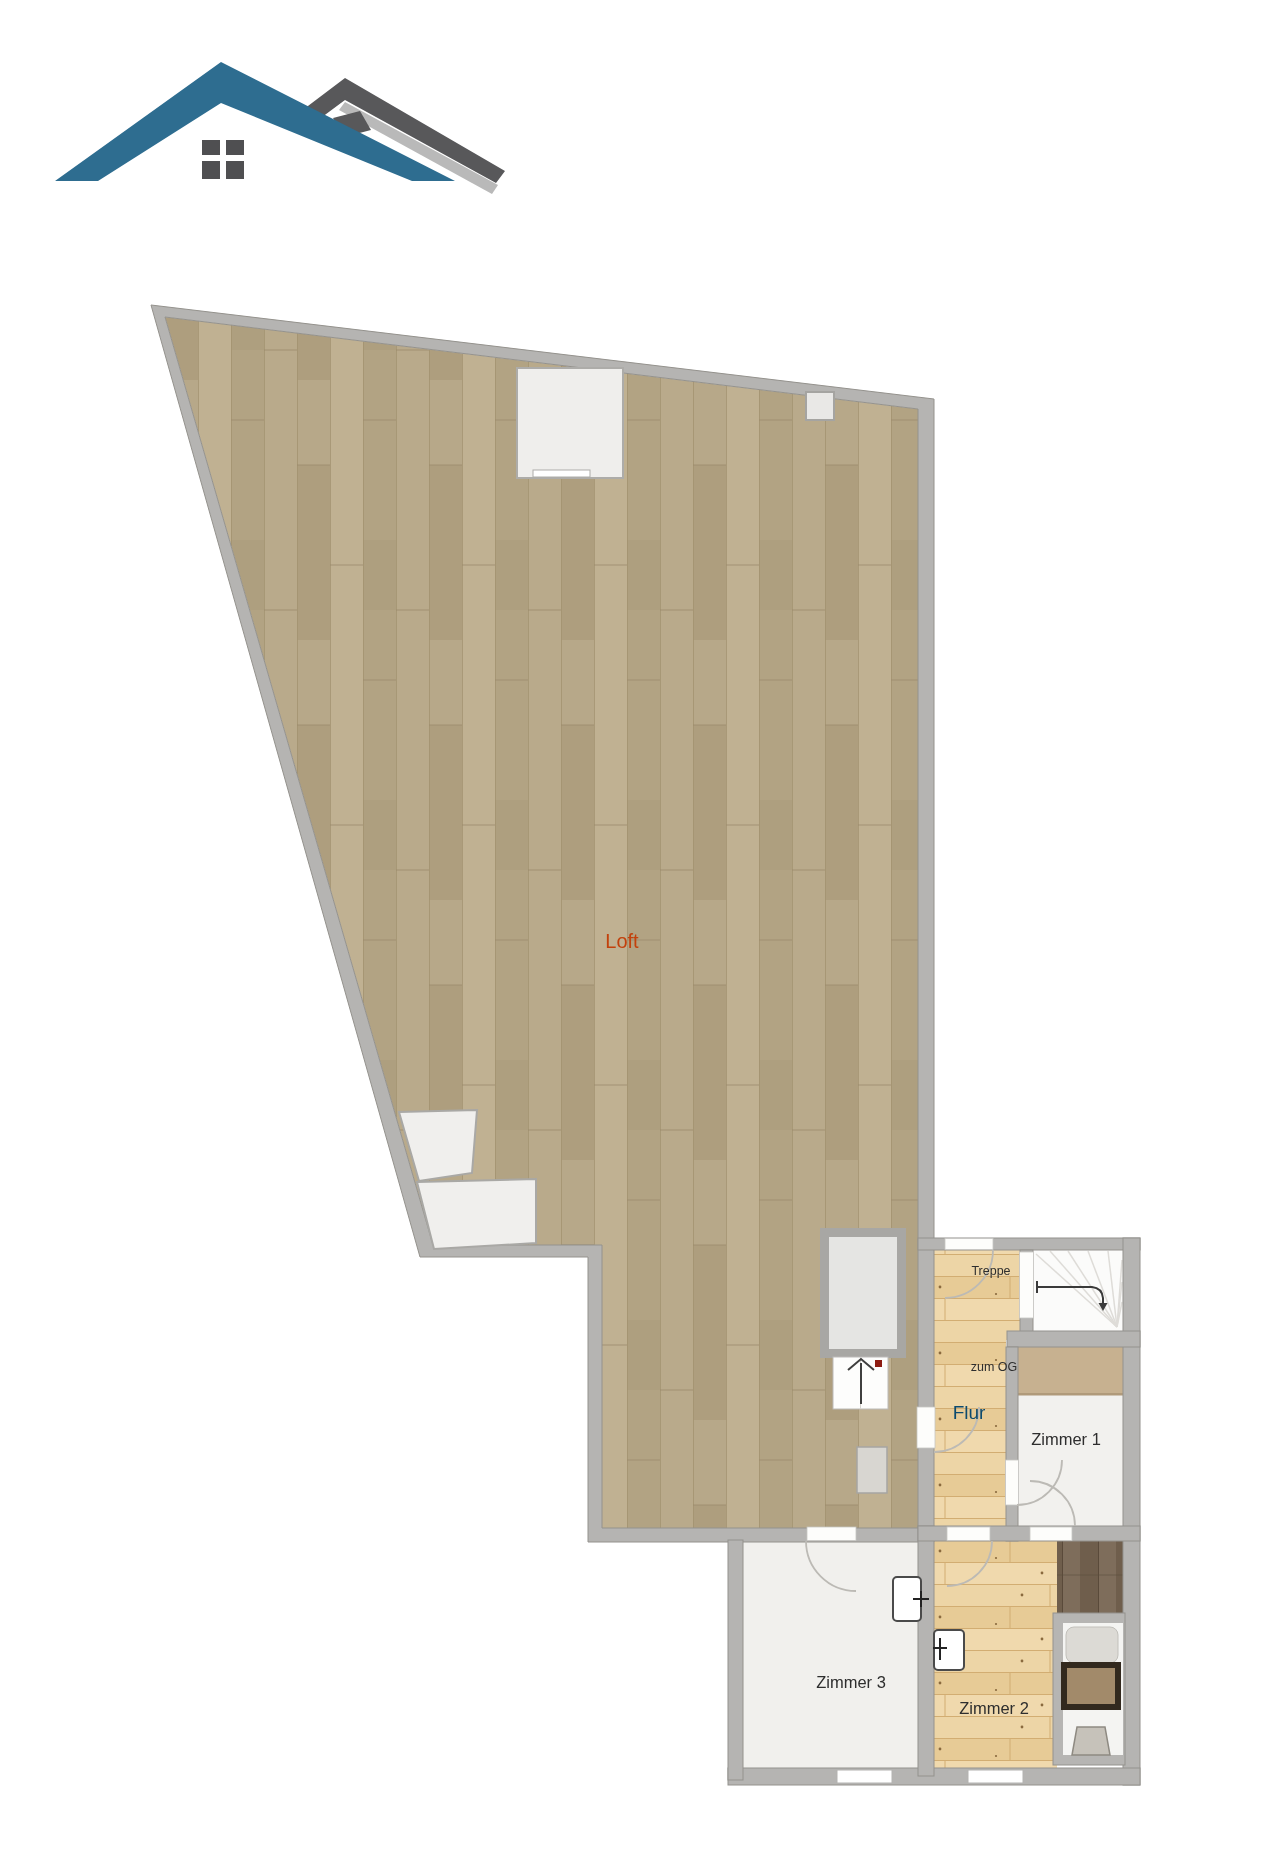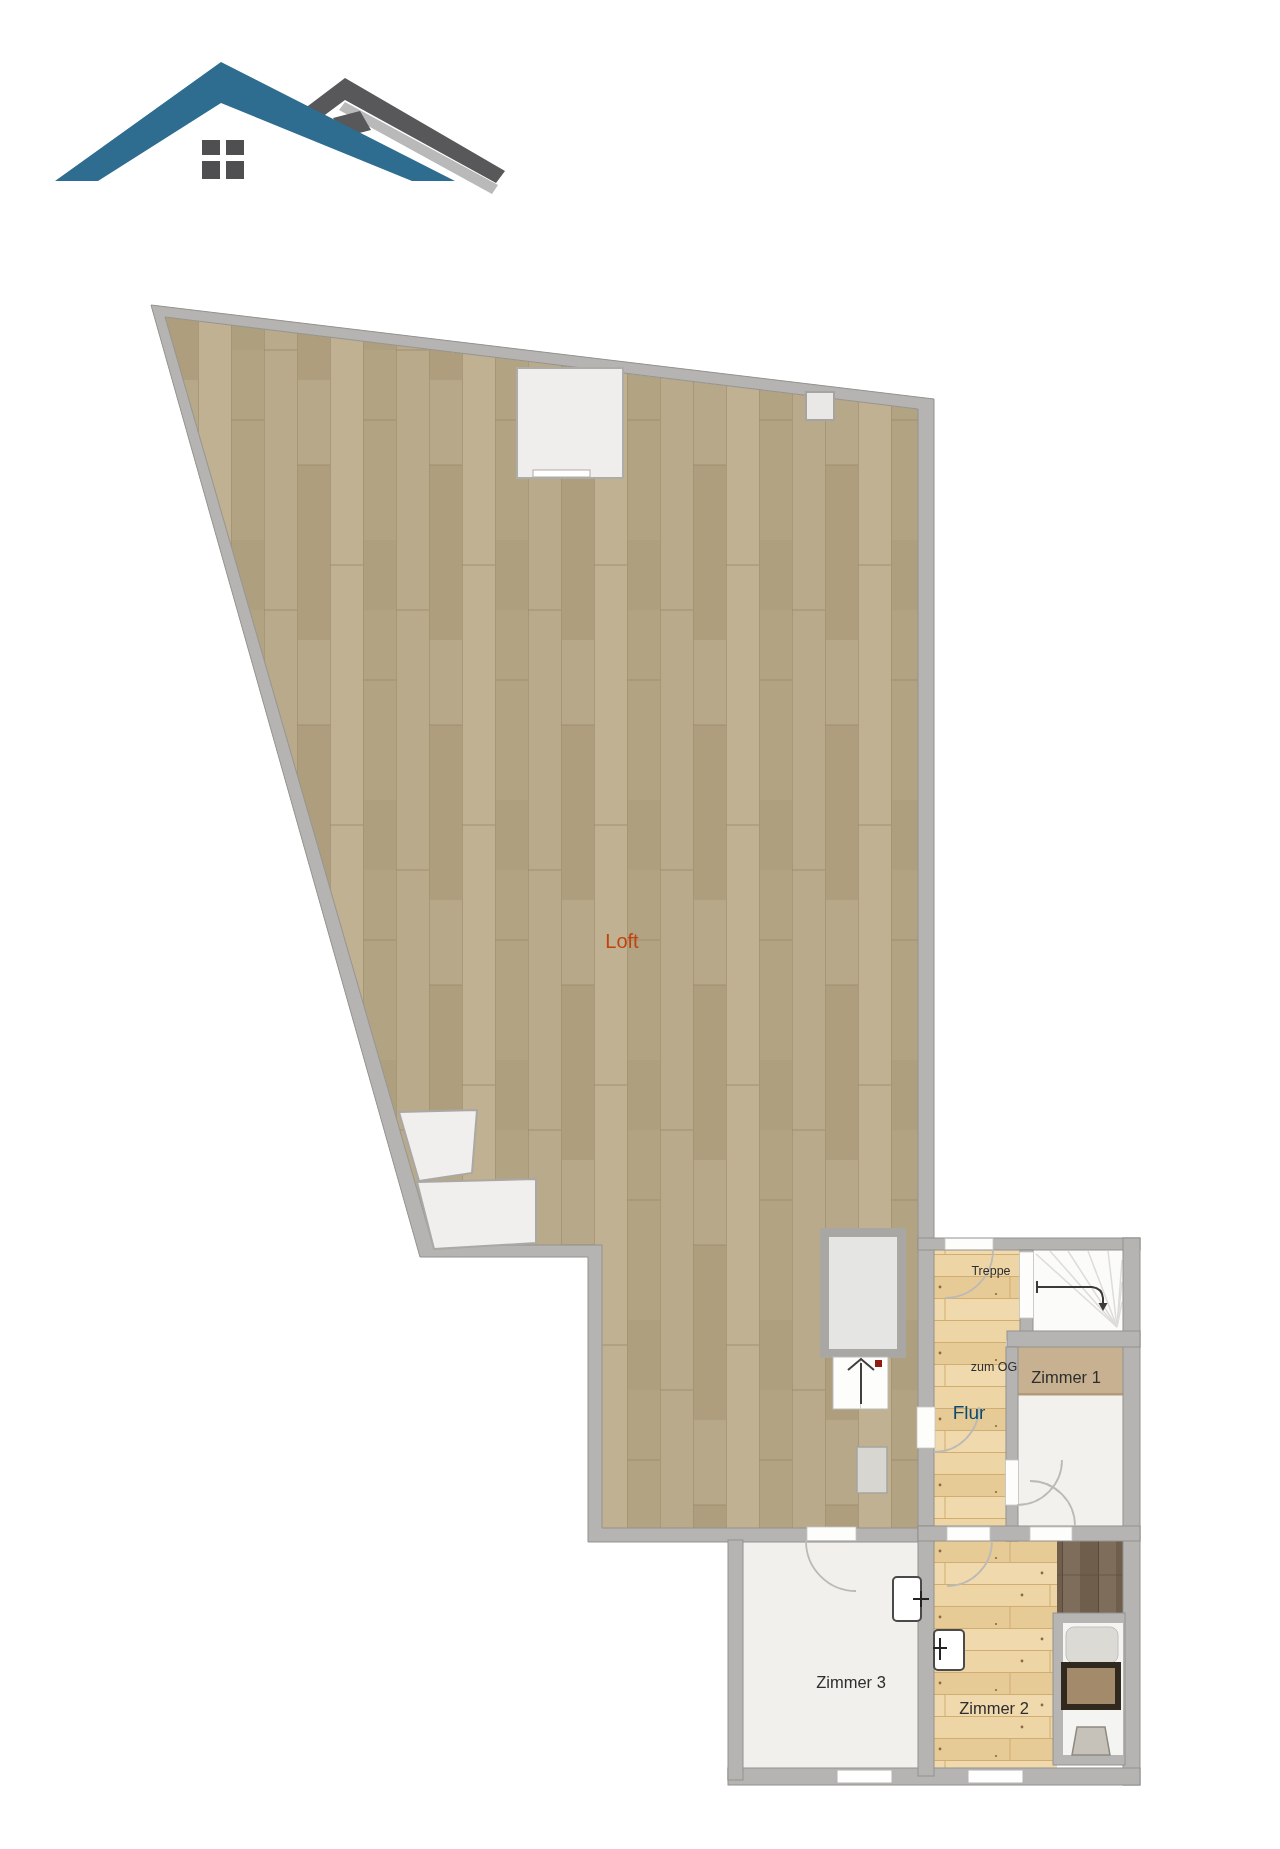"Zimmer 1" .lbl-z1 { top: 1377px -> 1439px }
